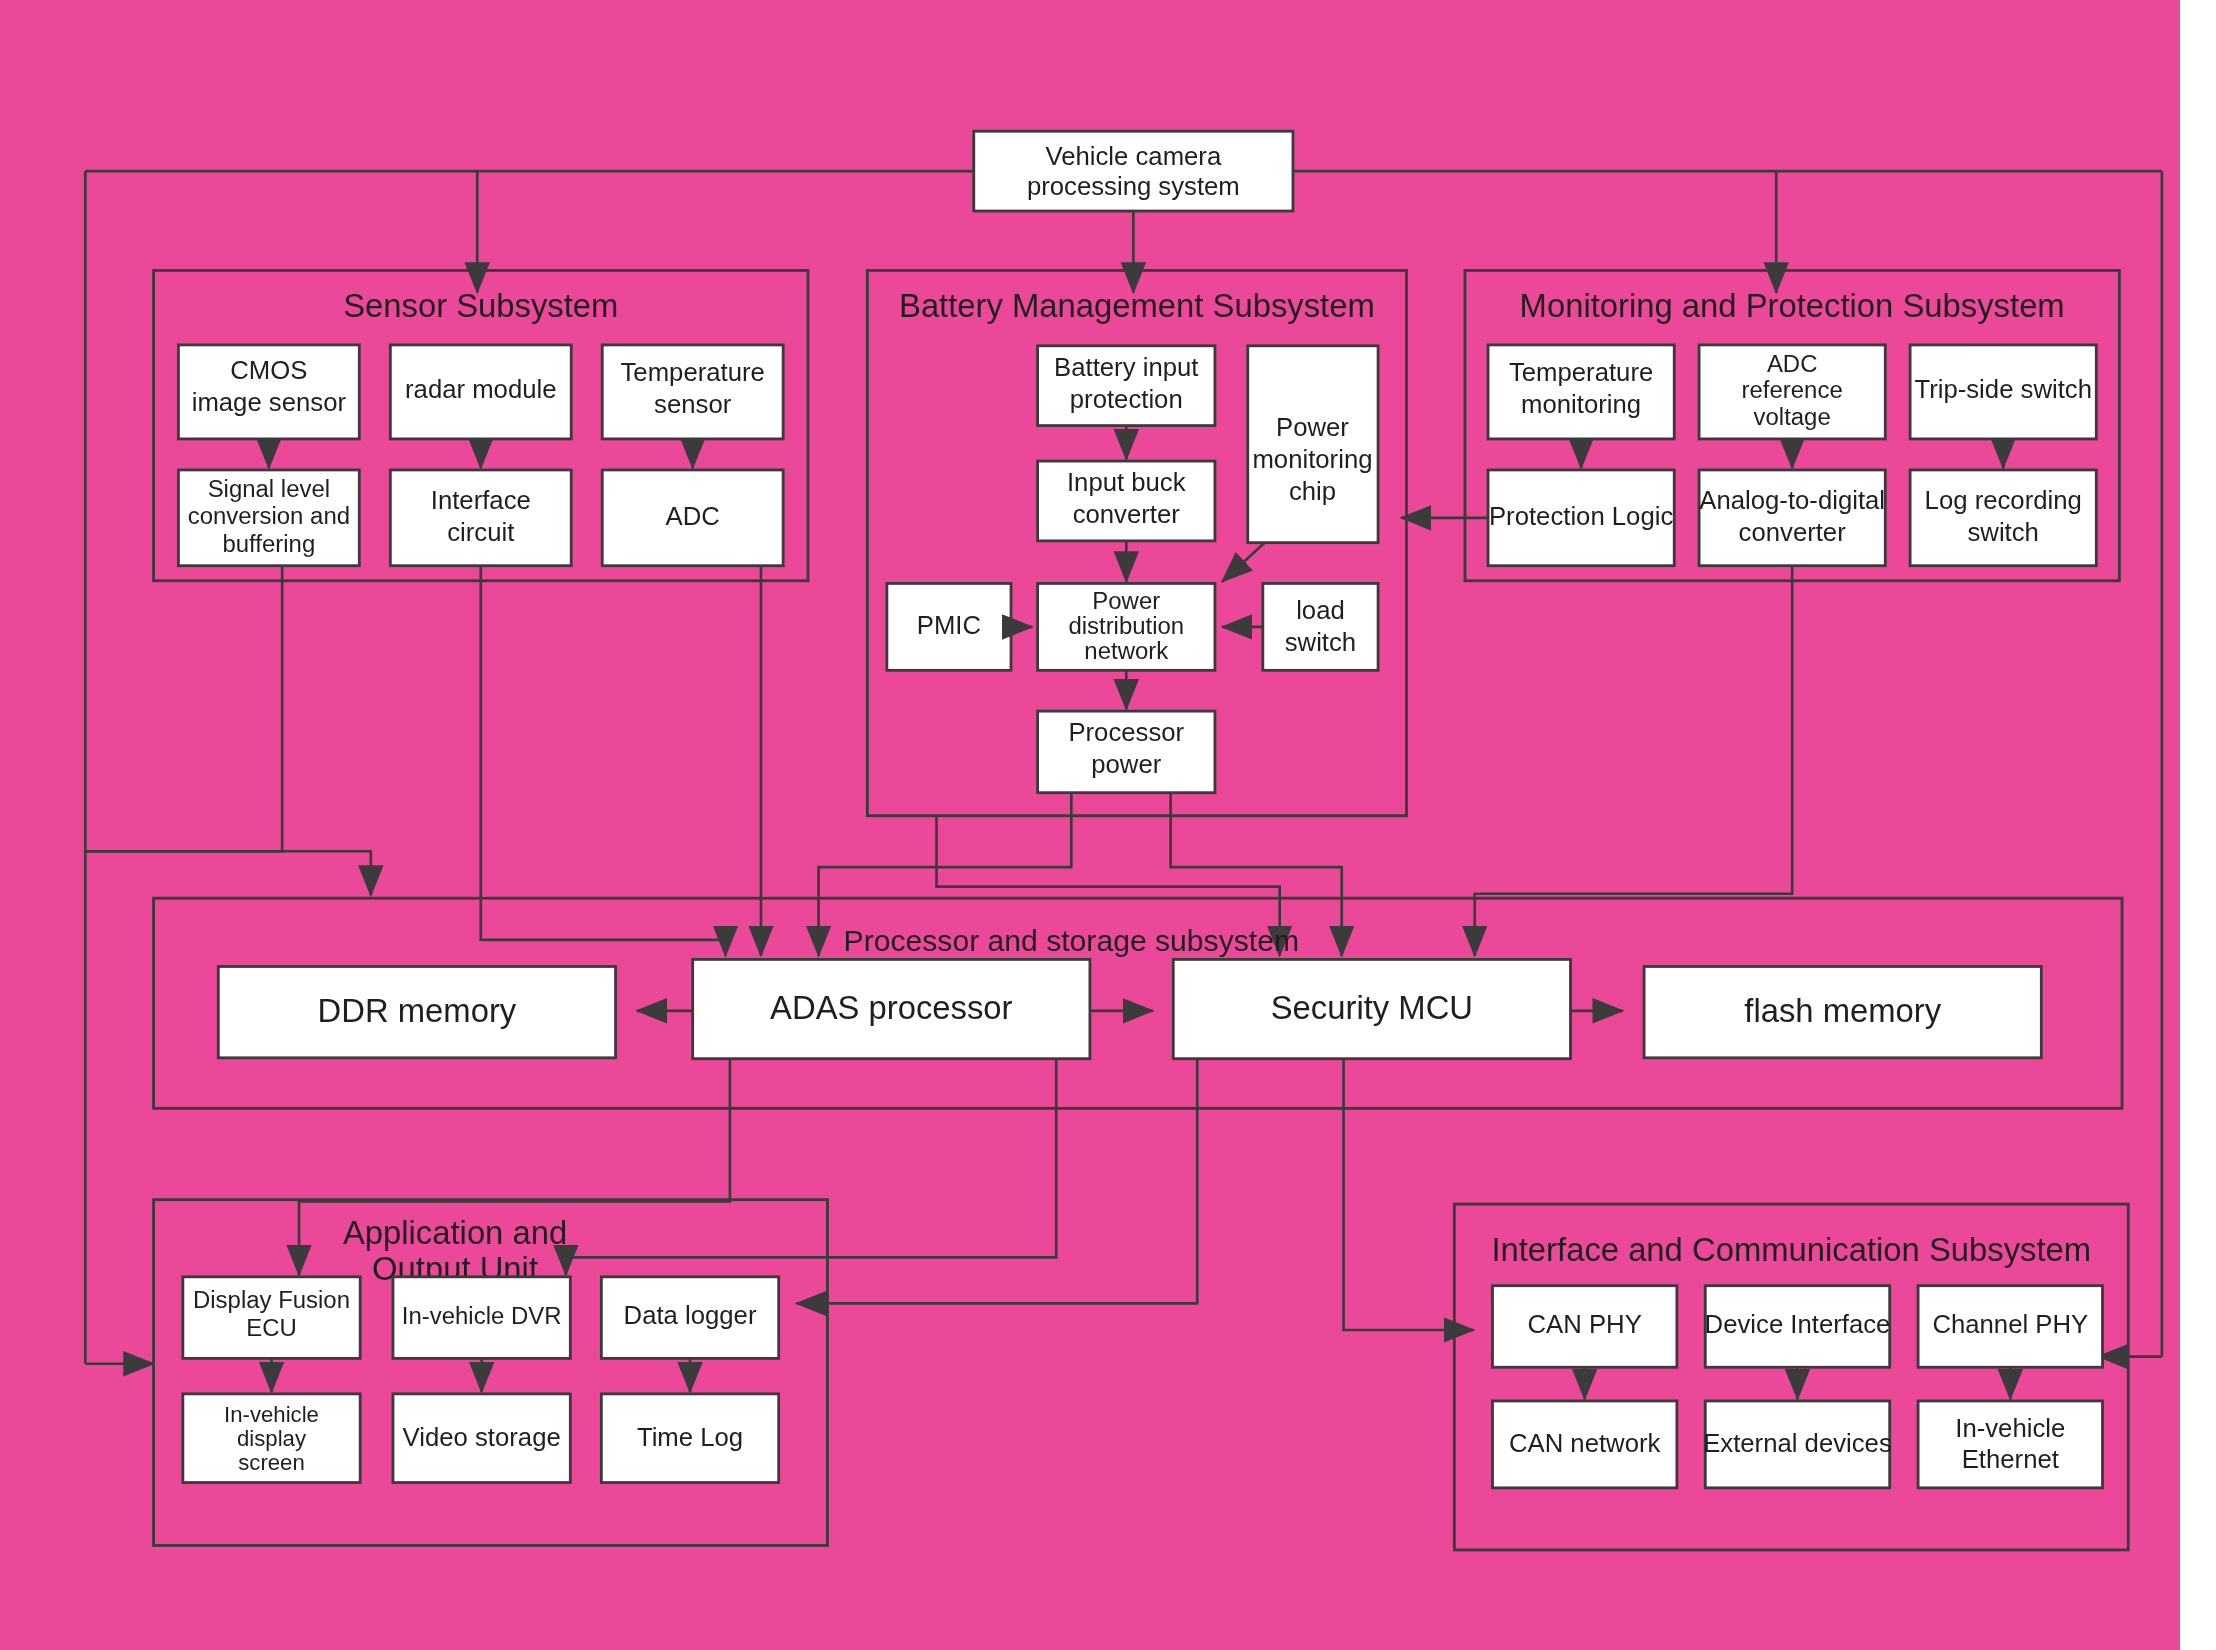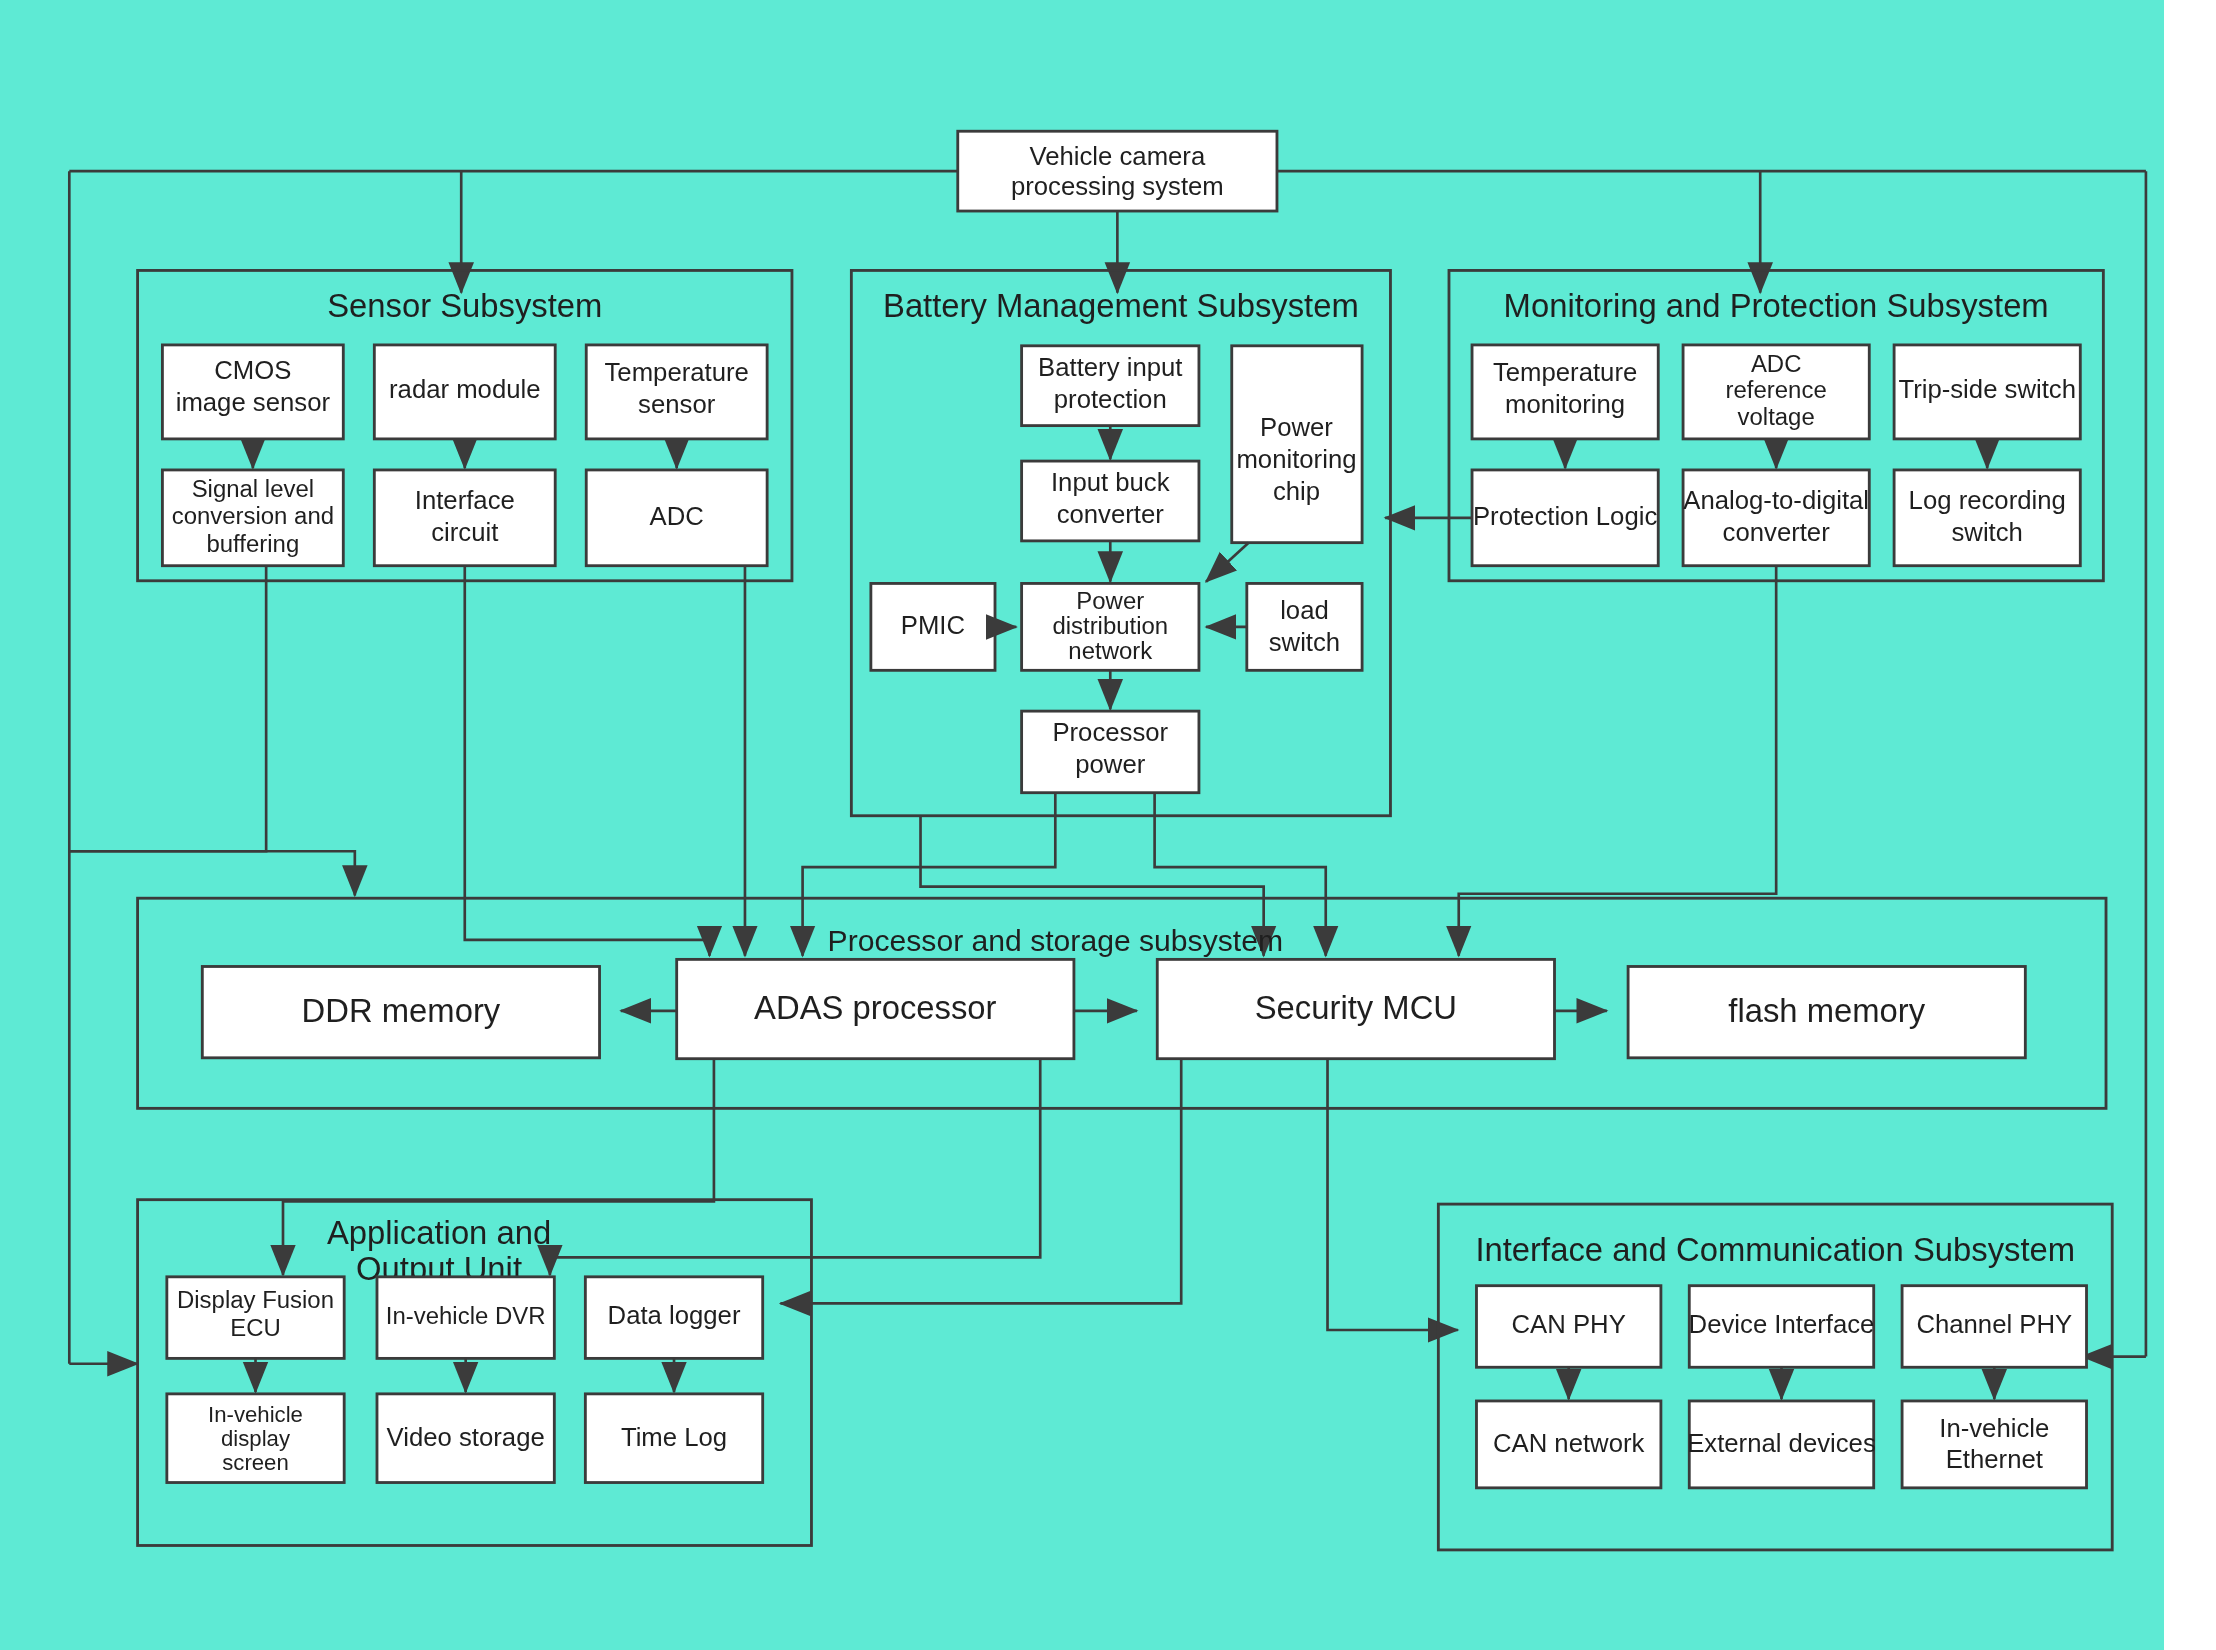"Vehicle camera" #stage { background: #5eead4 -> #ec4899; padding-left: none -> 16px }
